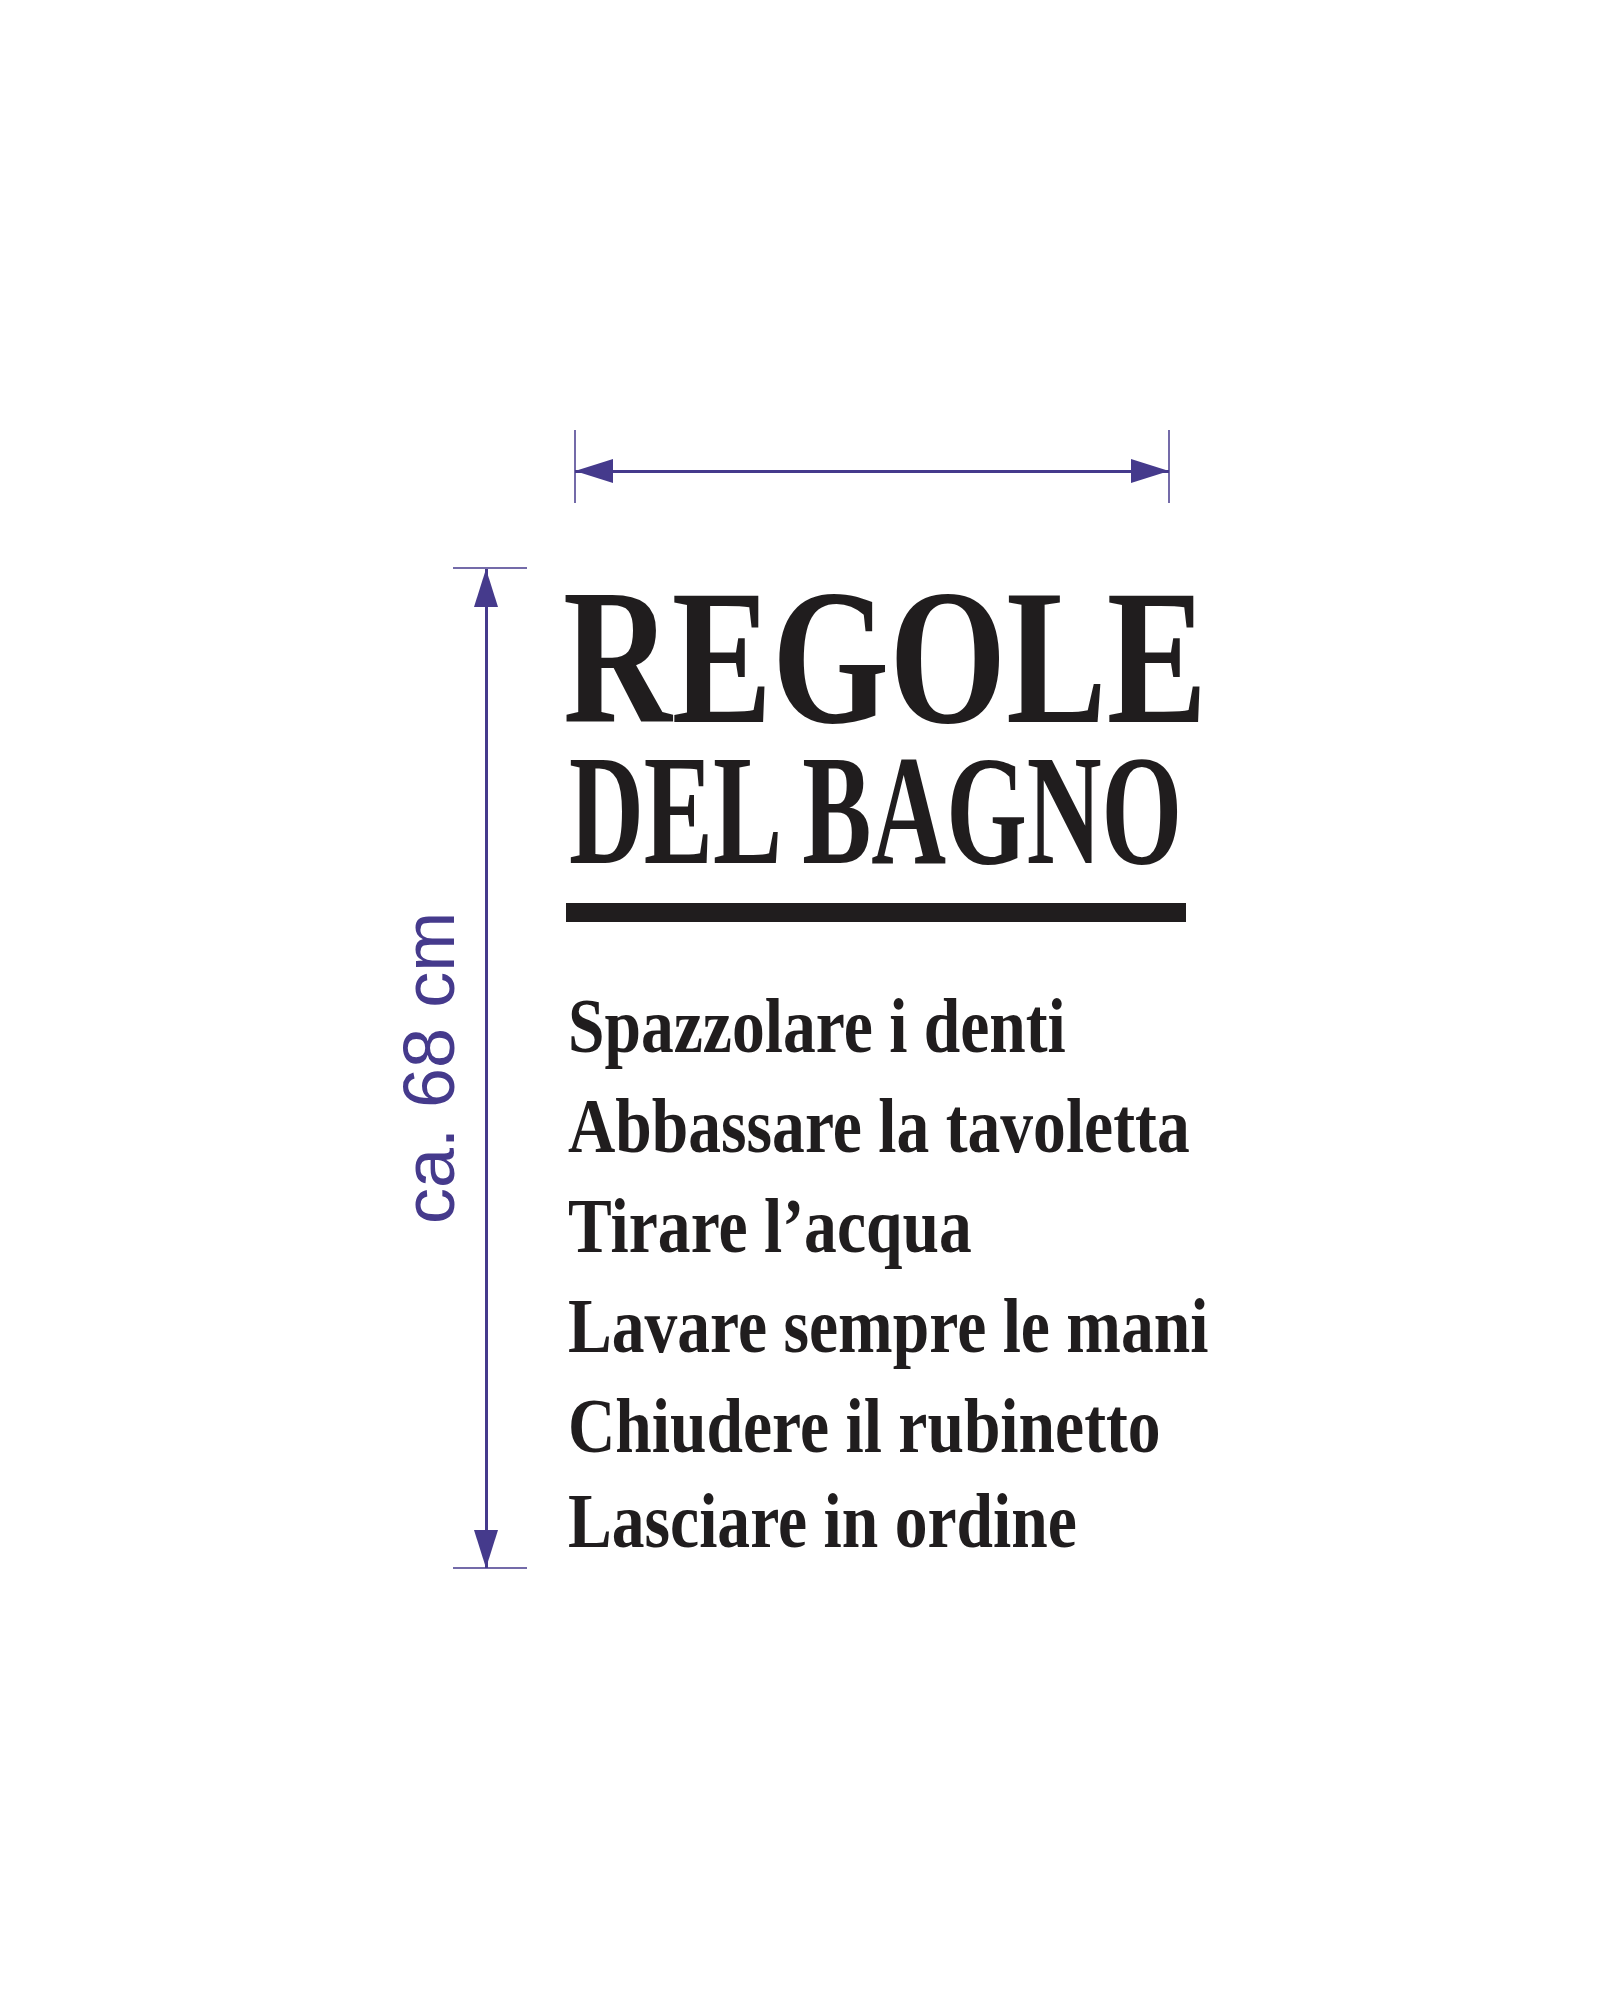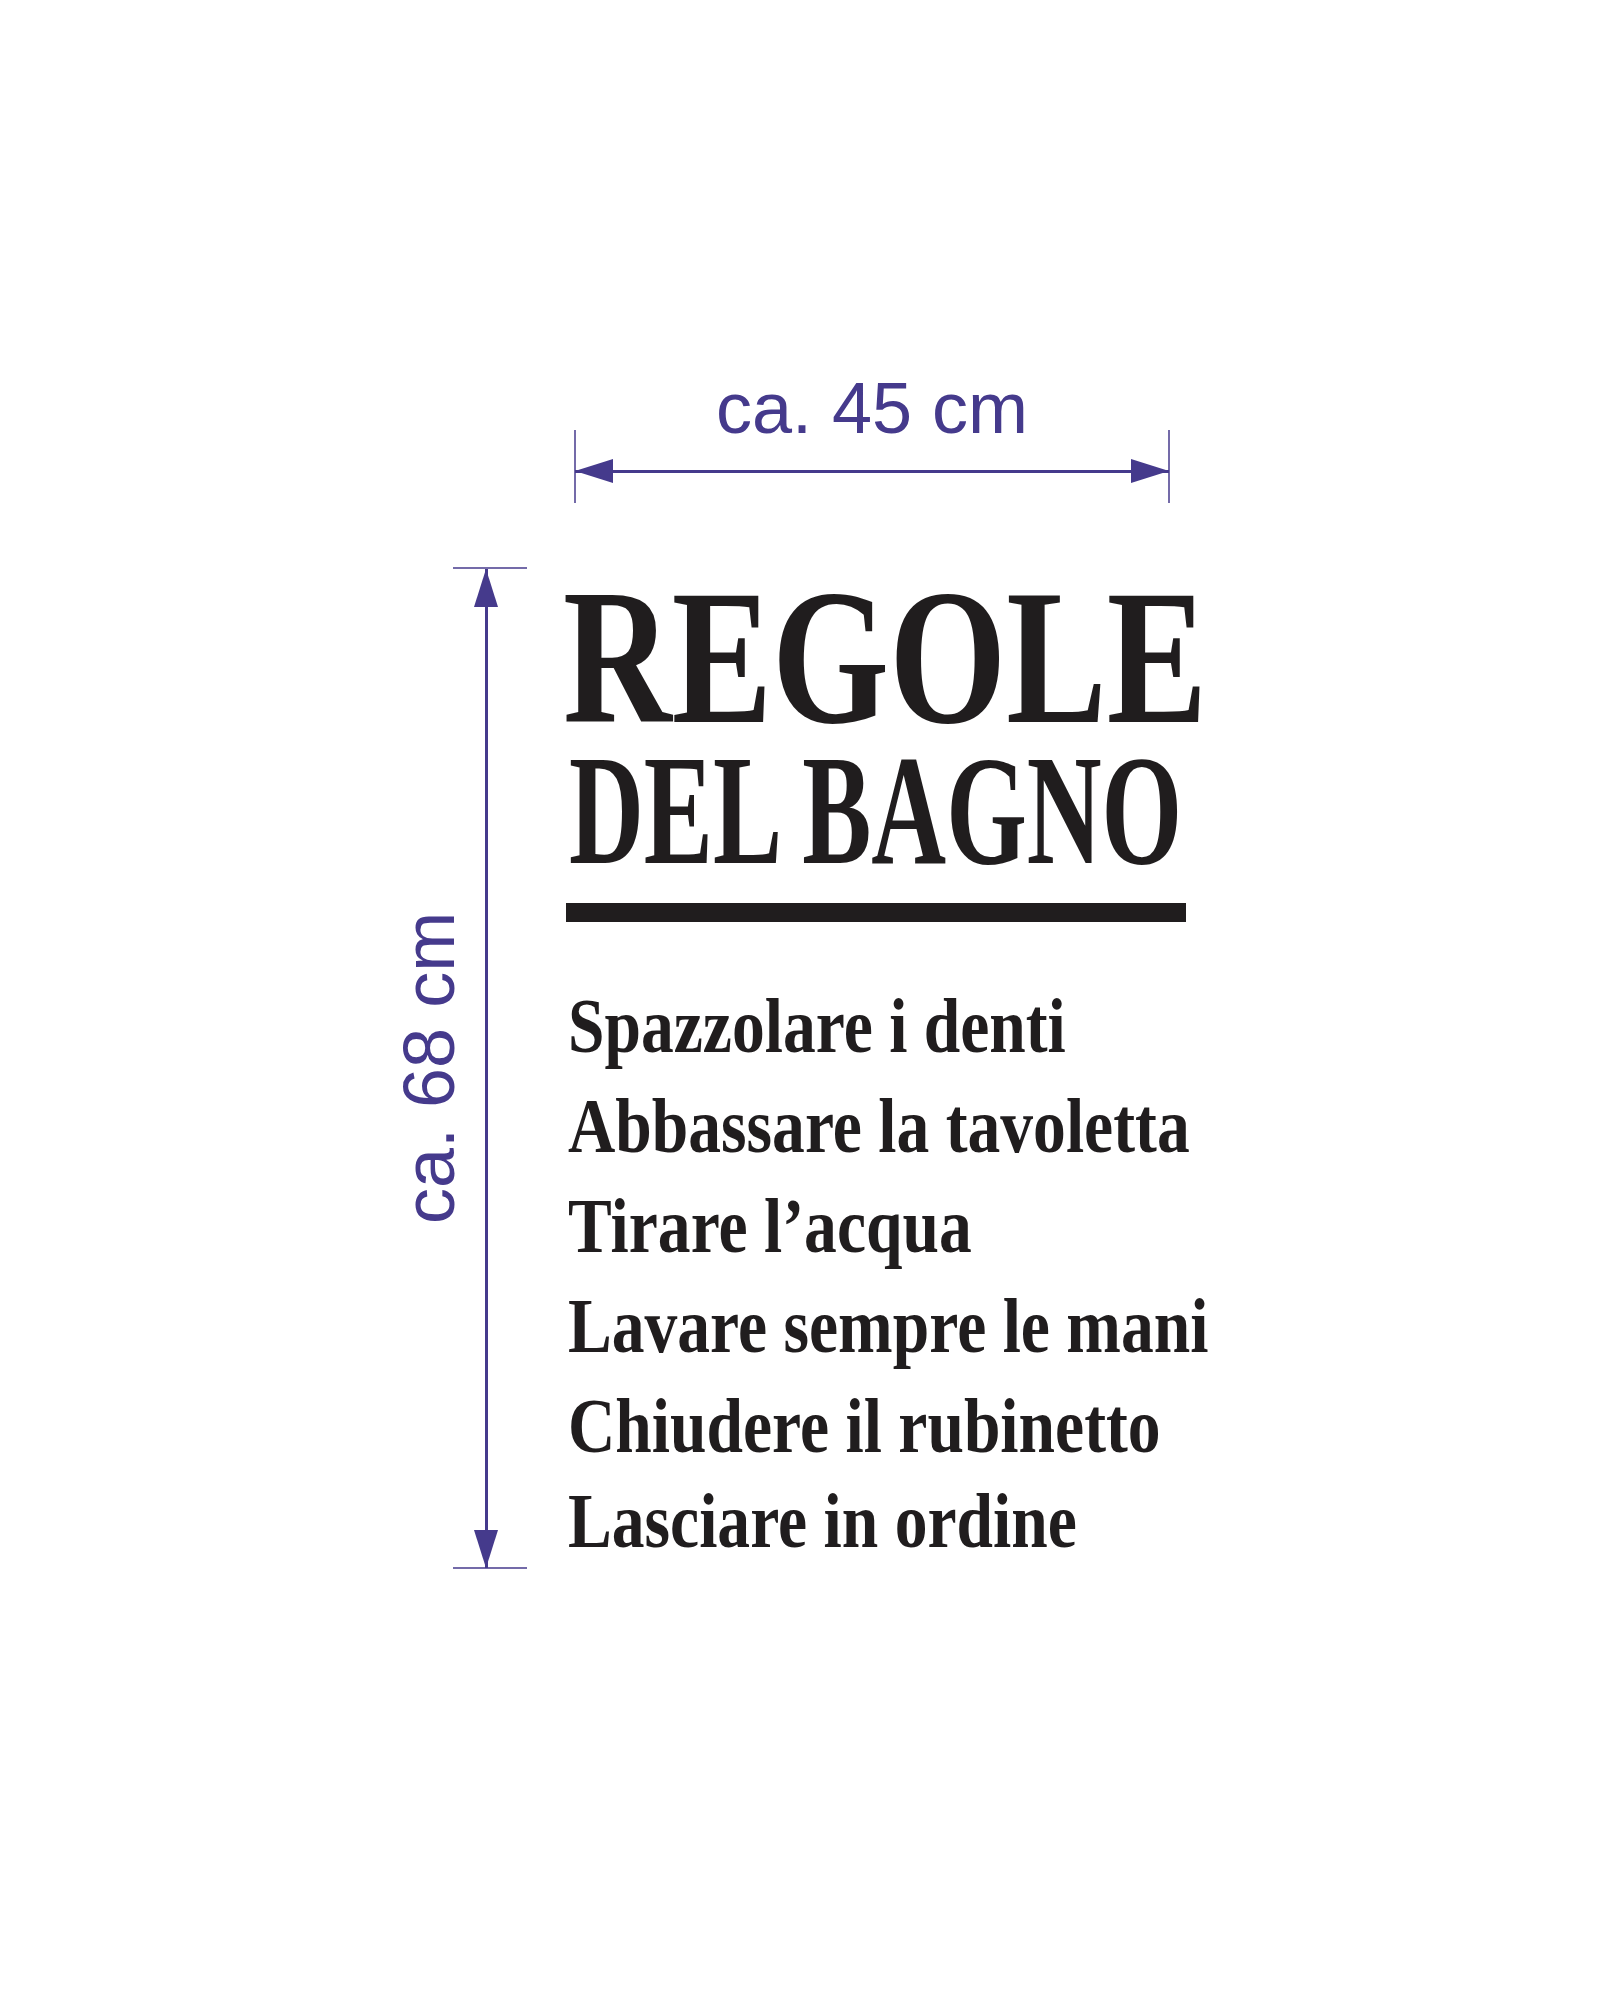"ca. 45 cm" div.dim-label { html: <div>ca. 45 cm</div> -> none }
